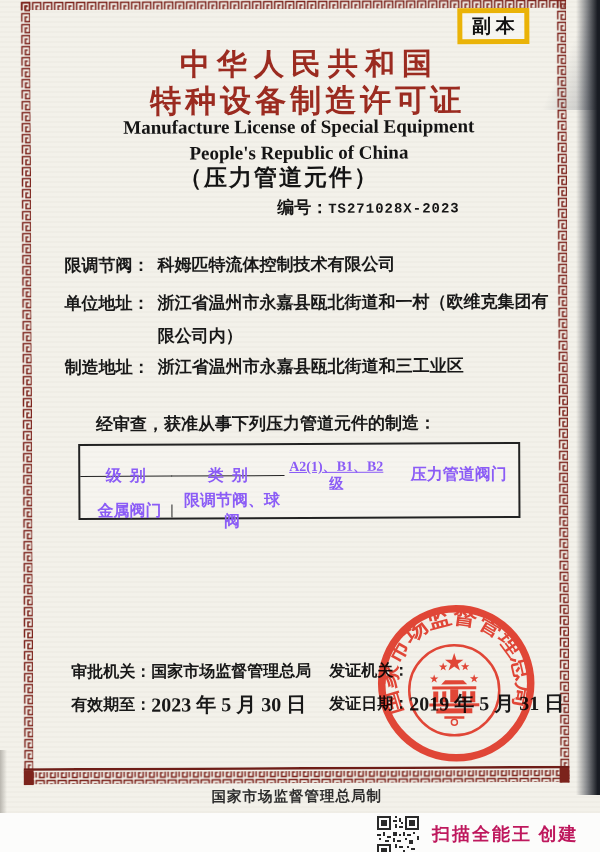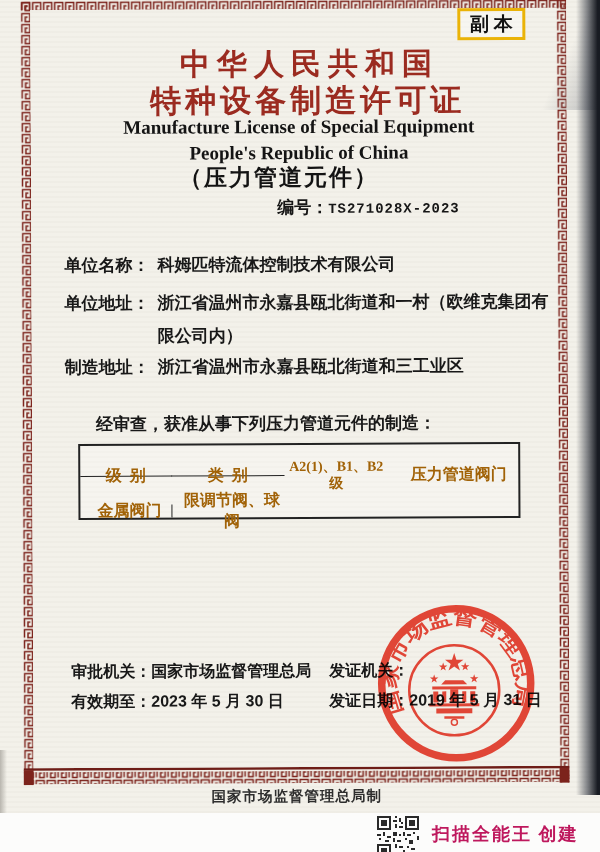"副 本" .stamp-box { border: 3px solid #eab308 -> 5px solid #eab308 }
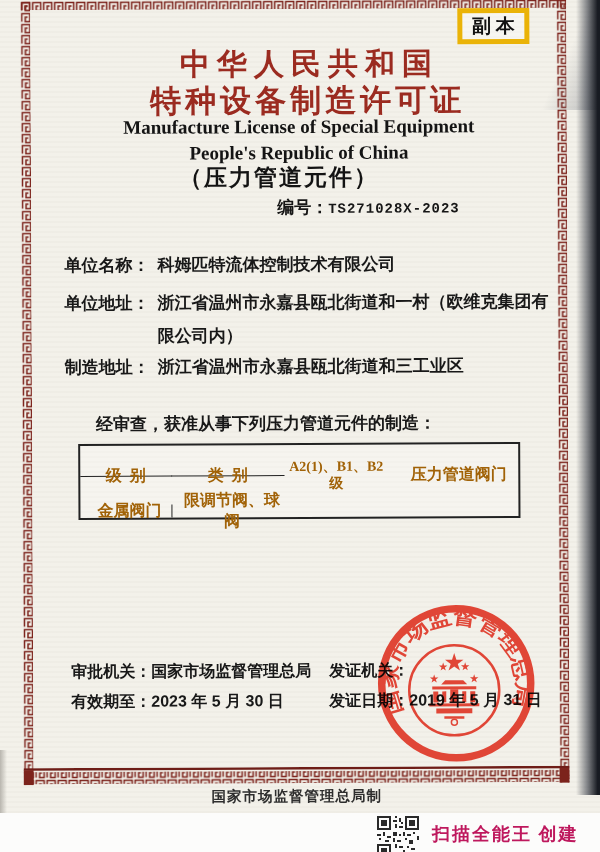"单位名称：" span.field-label { text: 单位名称 -> 限调节阀 }
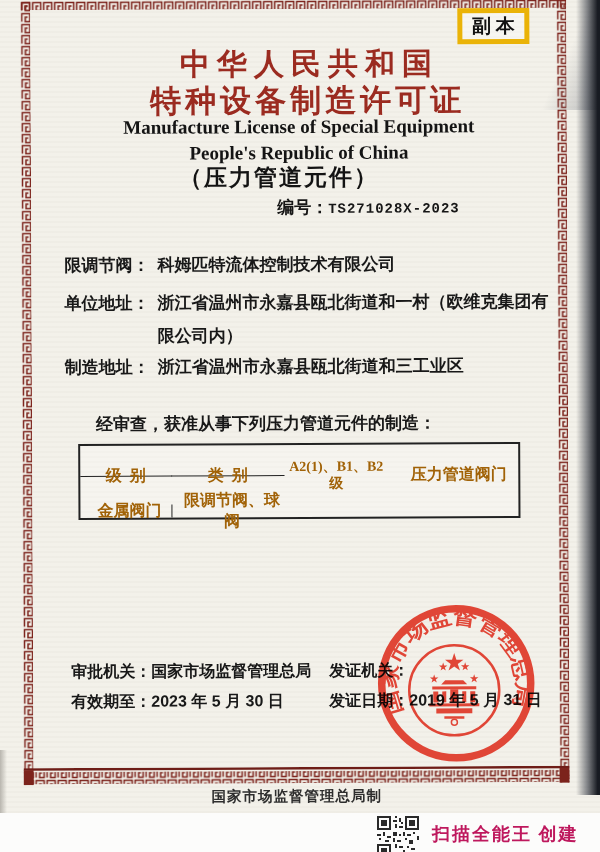"级别" .cell { color: #a16207 -> #8b5cf6 }
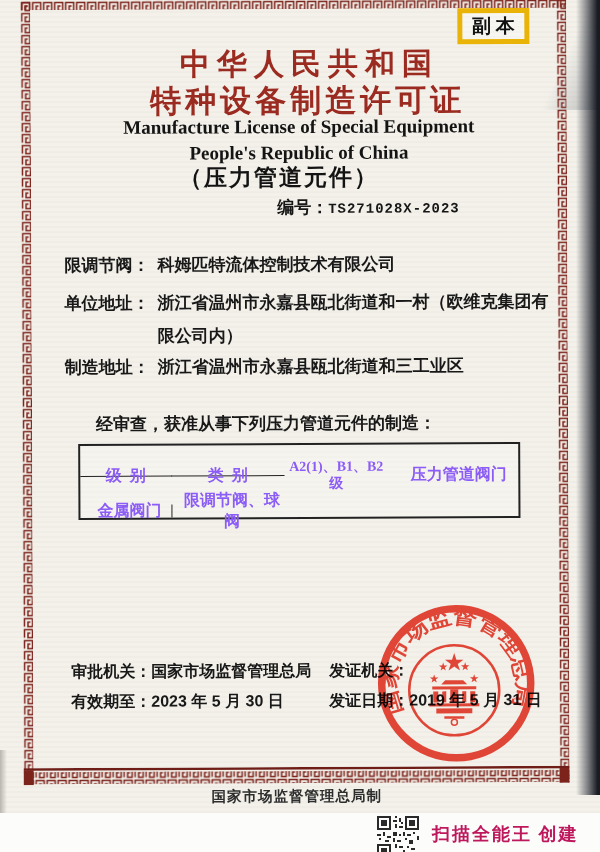"A2(1)、B1、B2 级" .dcell.small { text-decoration: none -> underline }
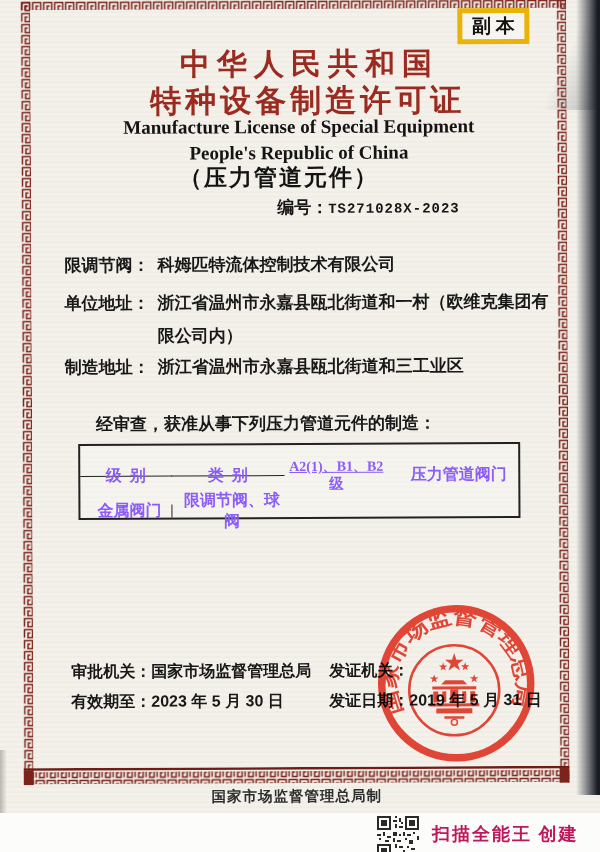"2023 年 5 月 30" .date-val { font-family: Liberation Sans, sans-serif -> Liberation Serif, serif; font-size: 16px -> 20px }
